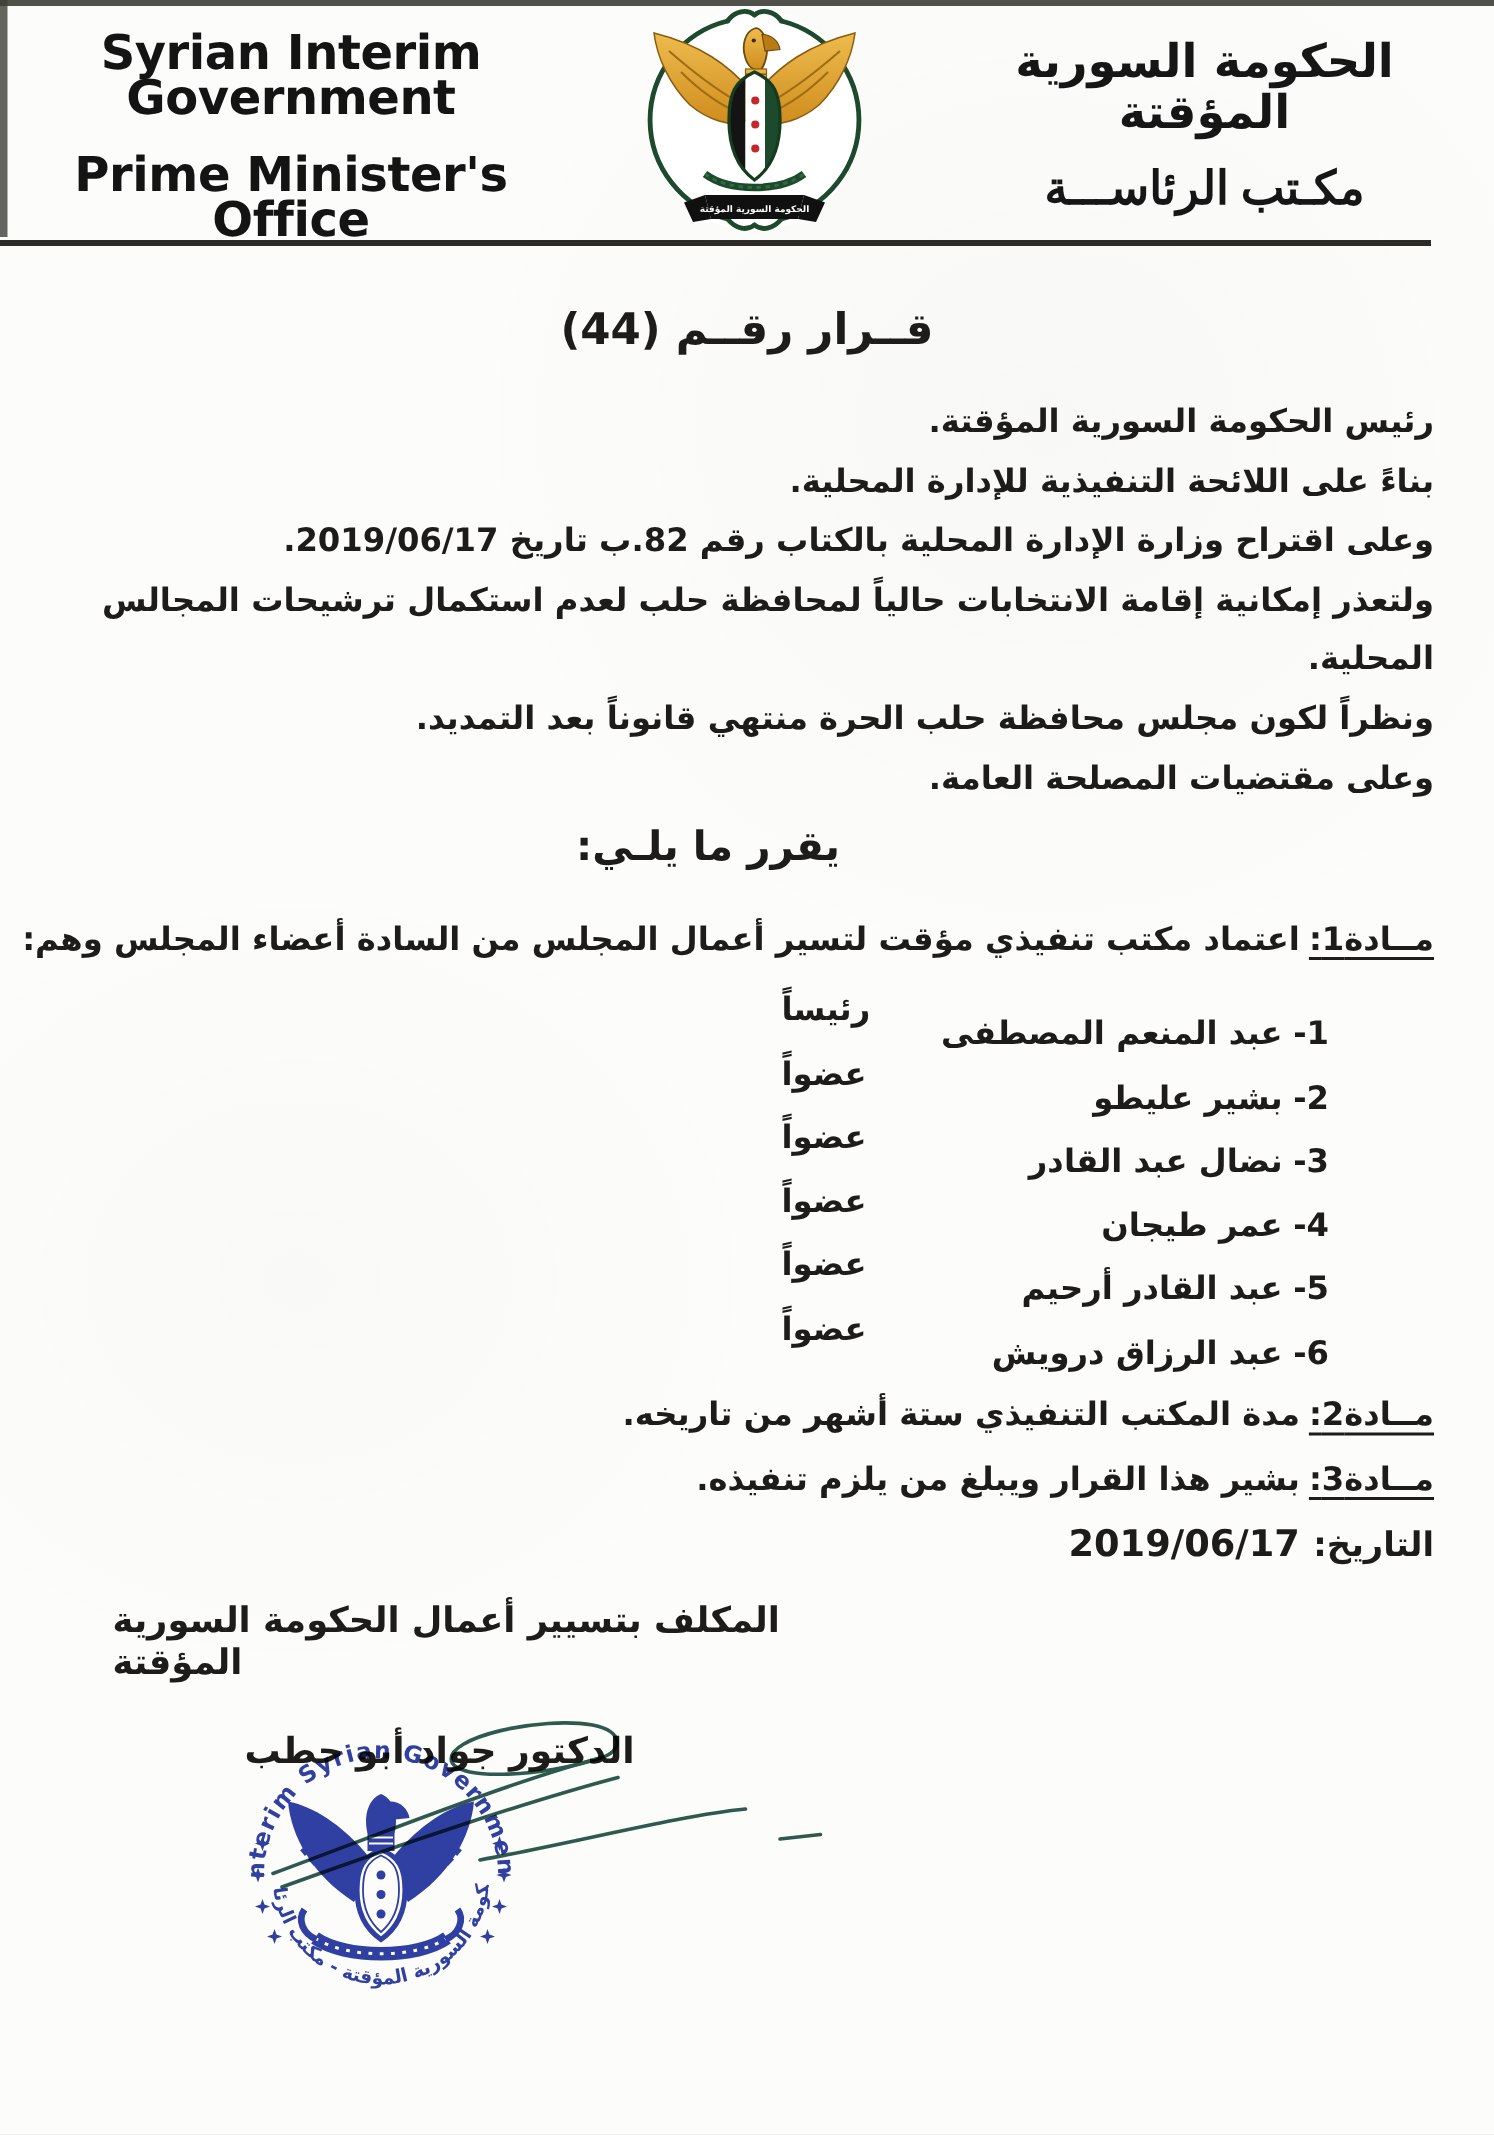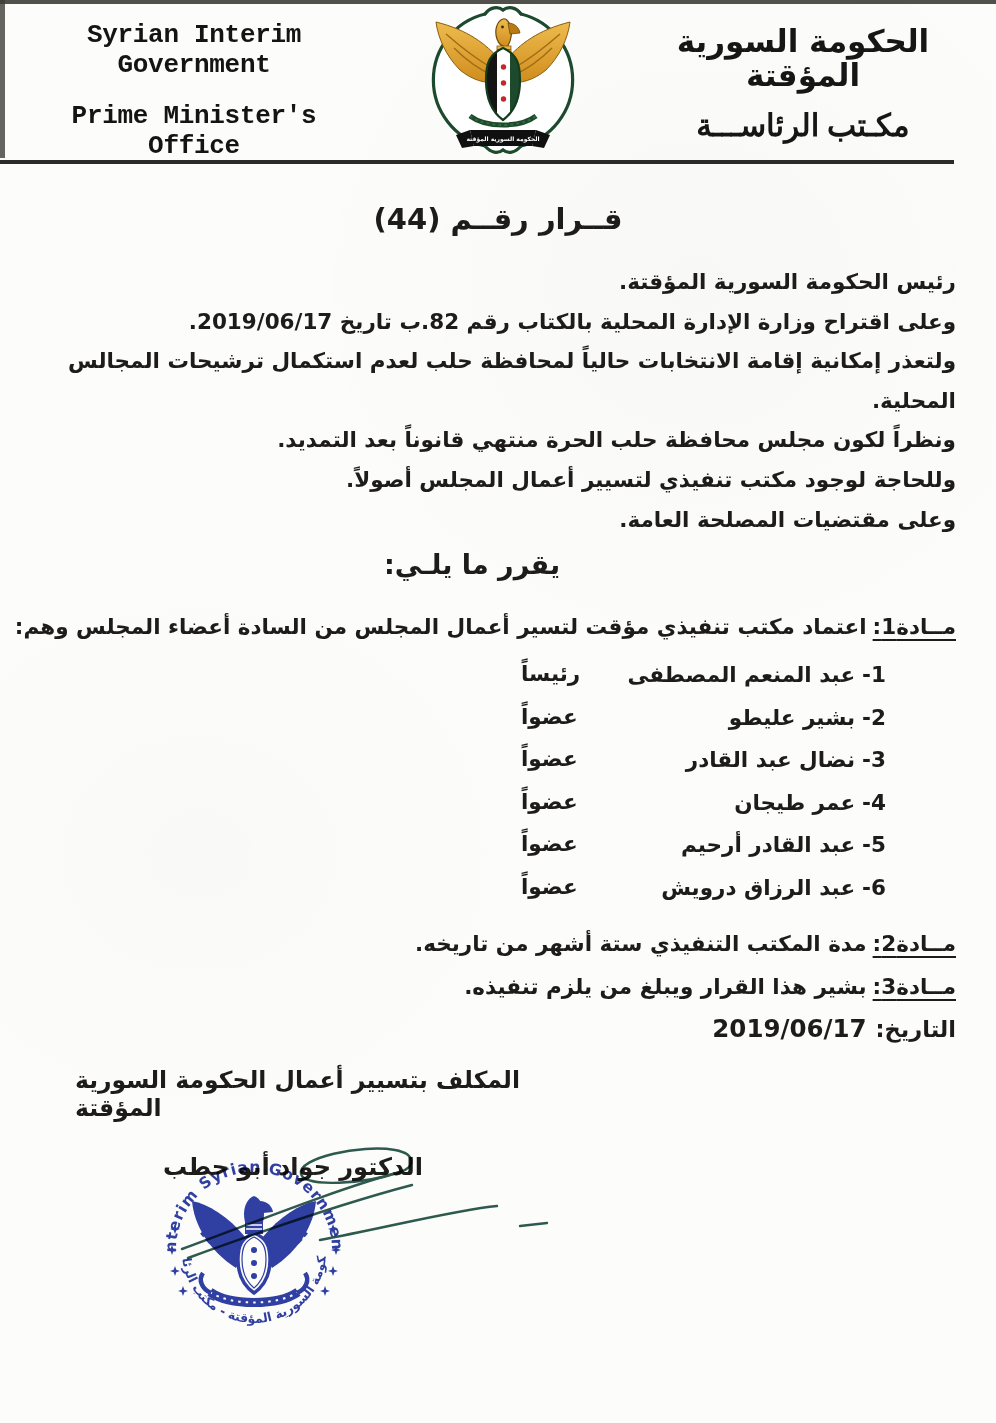"Syrian Interim Government" .hdr-en { font-family: Liberation Mono, monospace -> none; font-size: 26px -> 32px }
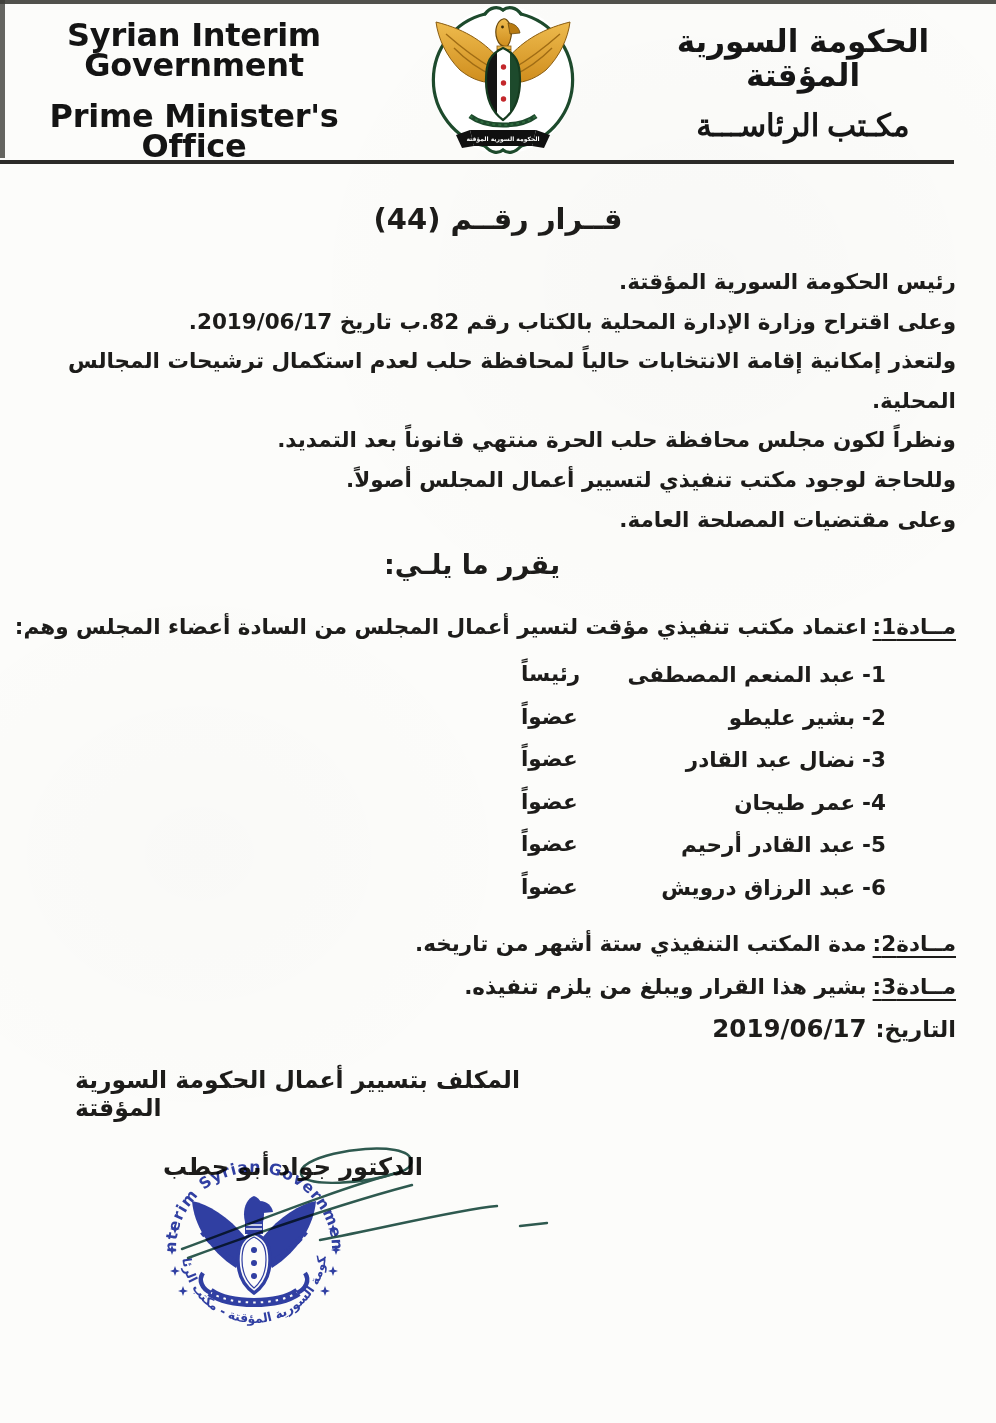"بناءً على اللائحة التنفيذية للإدارة" div.p-line { html: none -> <div>بناءً على اللائحة التنفيذية للإدارة المحلية.</div> }
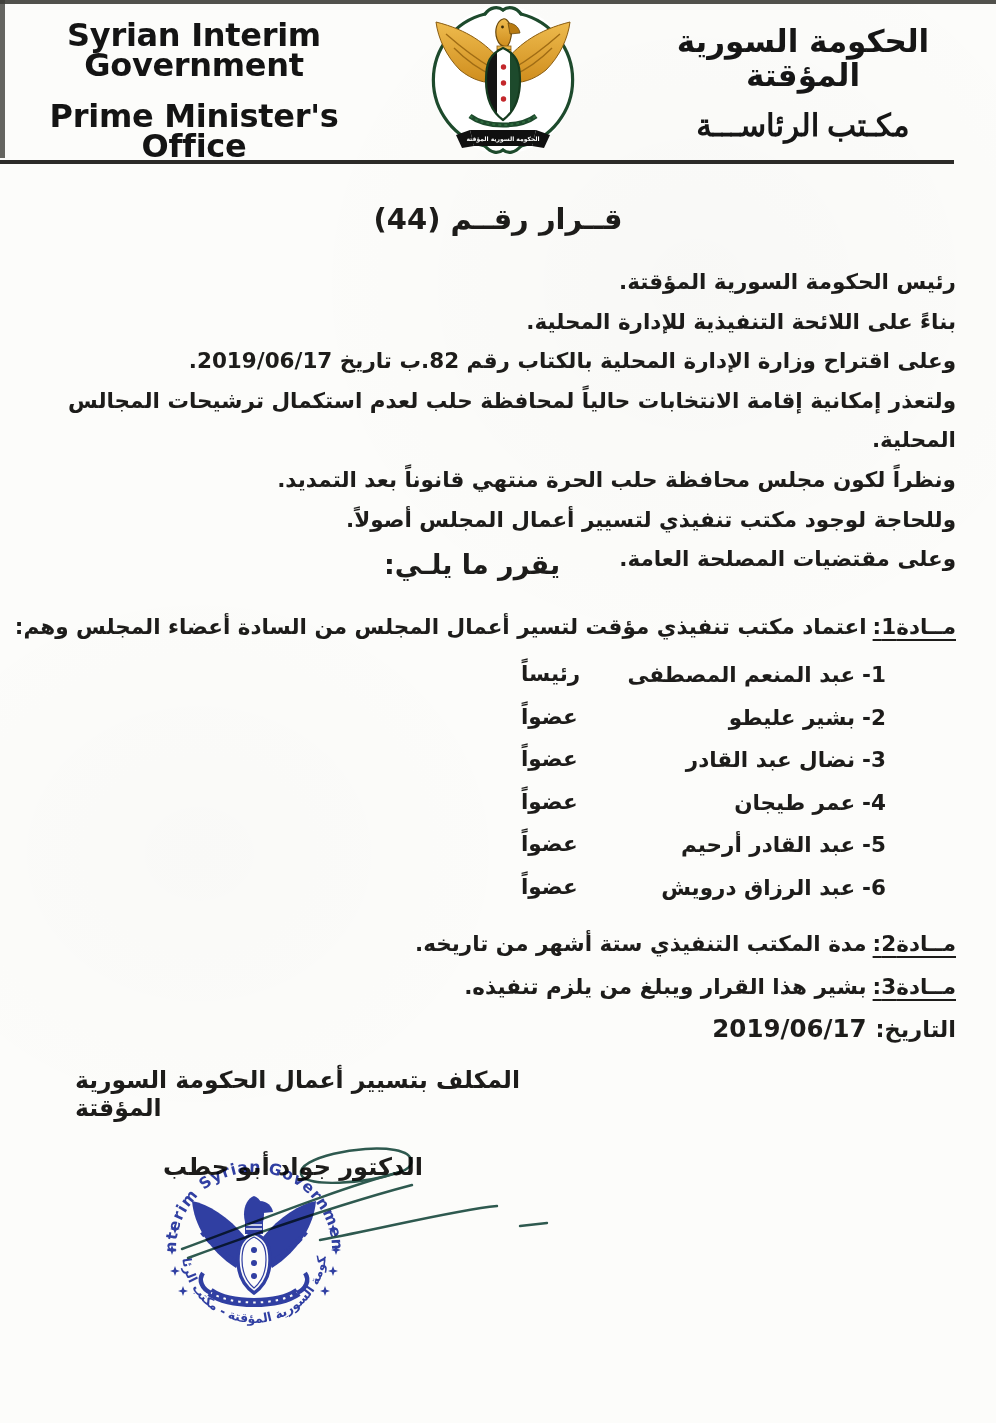"وللحاجة لوجود مكتب تنفيذي لتسيير" div.p-line { html: <div>وللحاجة لوجود مكتب تنفيذي لتسيير أعمال المجلس أصولاً.</div> -> none }
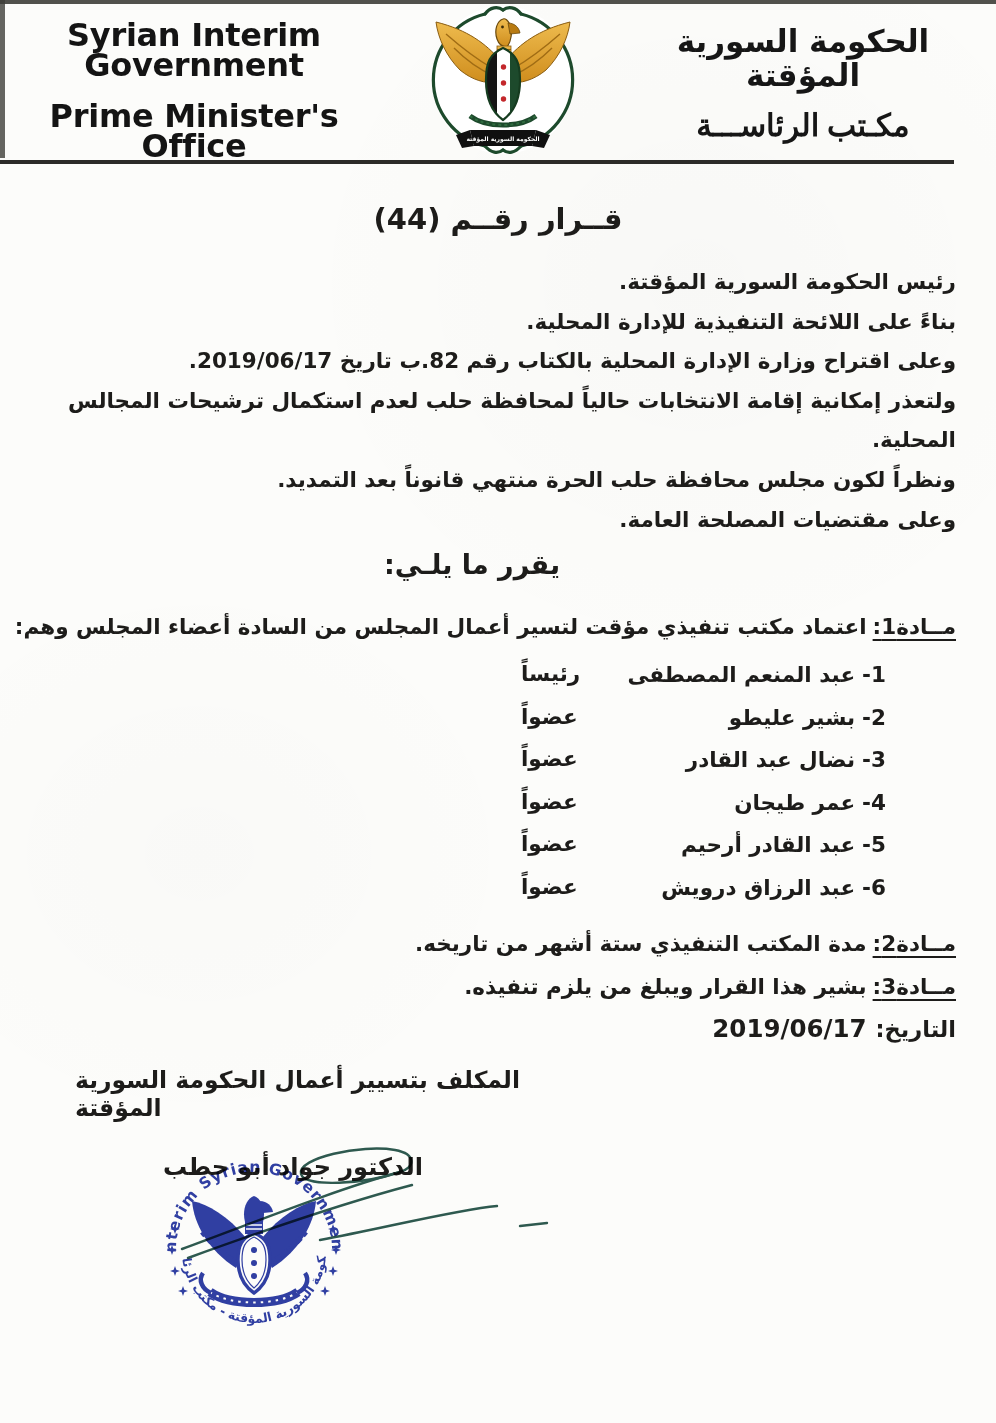"1-عبد المنعم المصطفى" .member-name { top: 5px -> 20px }
